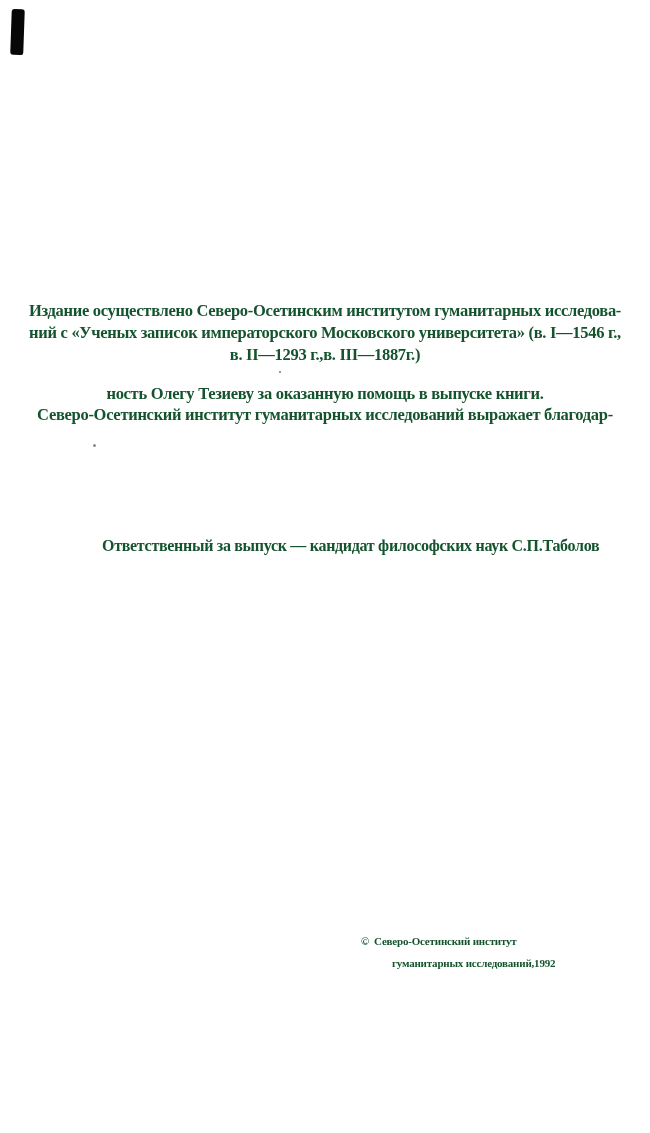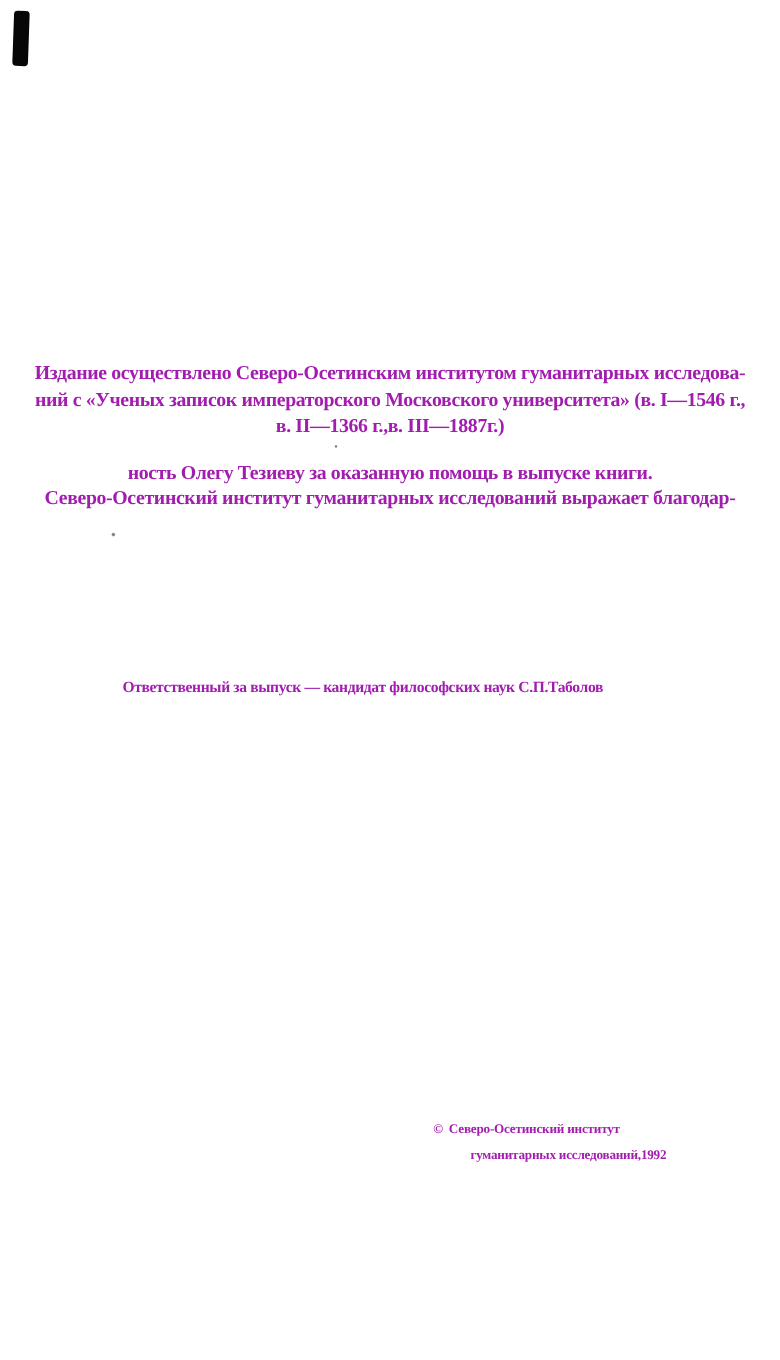"Издание осуществлено Северо-Осетинским" .page { color: #a21caf -> #14532d }
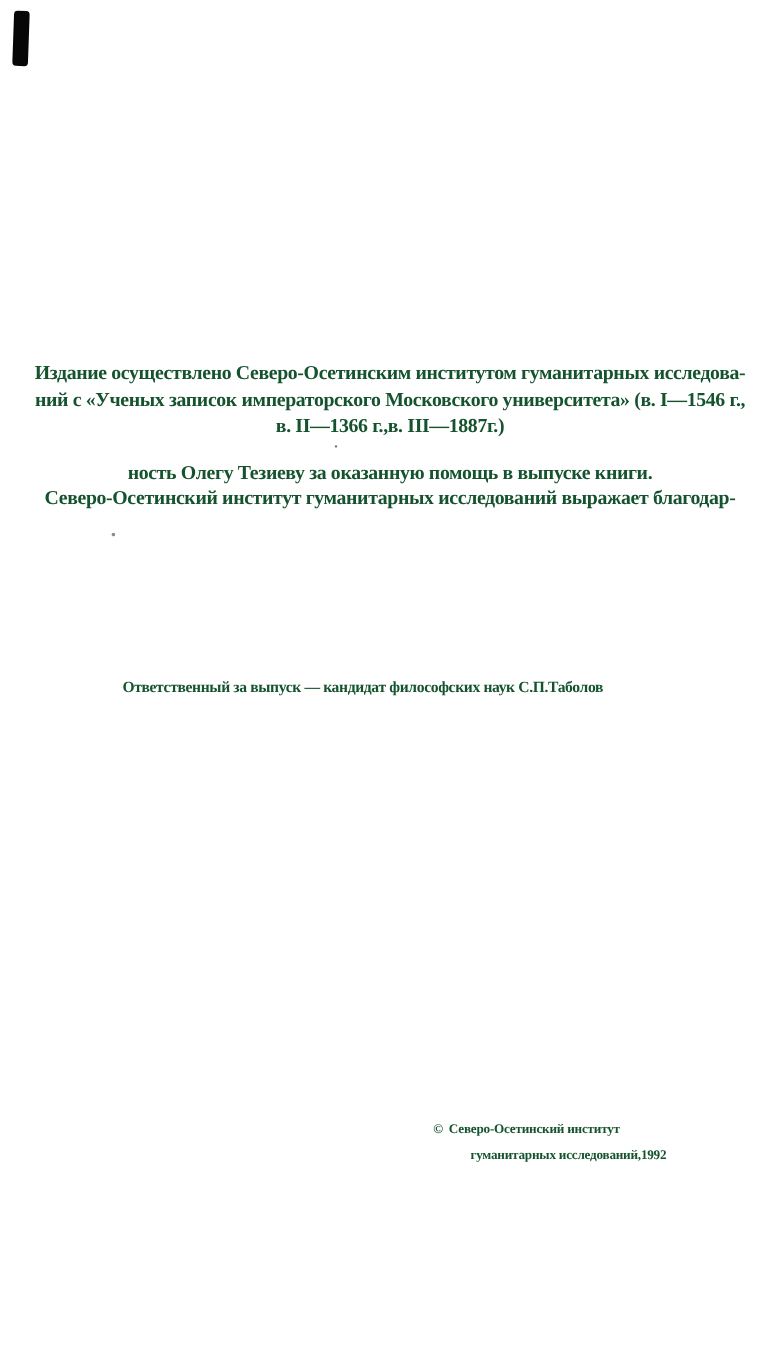"в. II—1366 г.,в. III—1887г.)" div.line { text: 1366 -> 1293 }
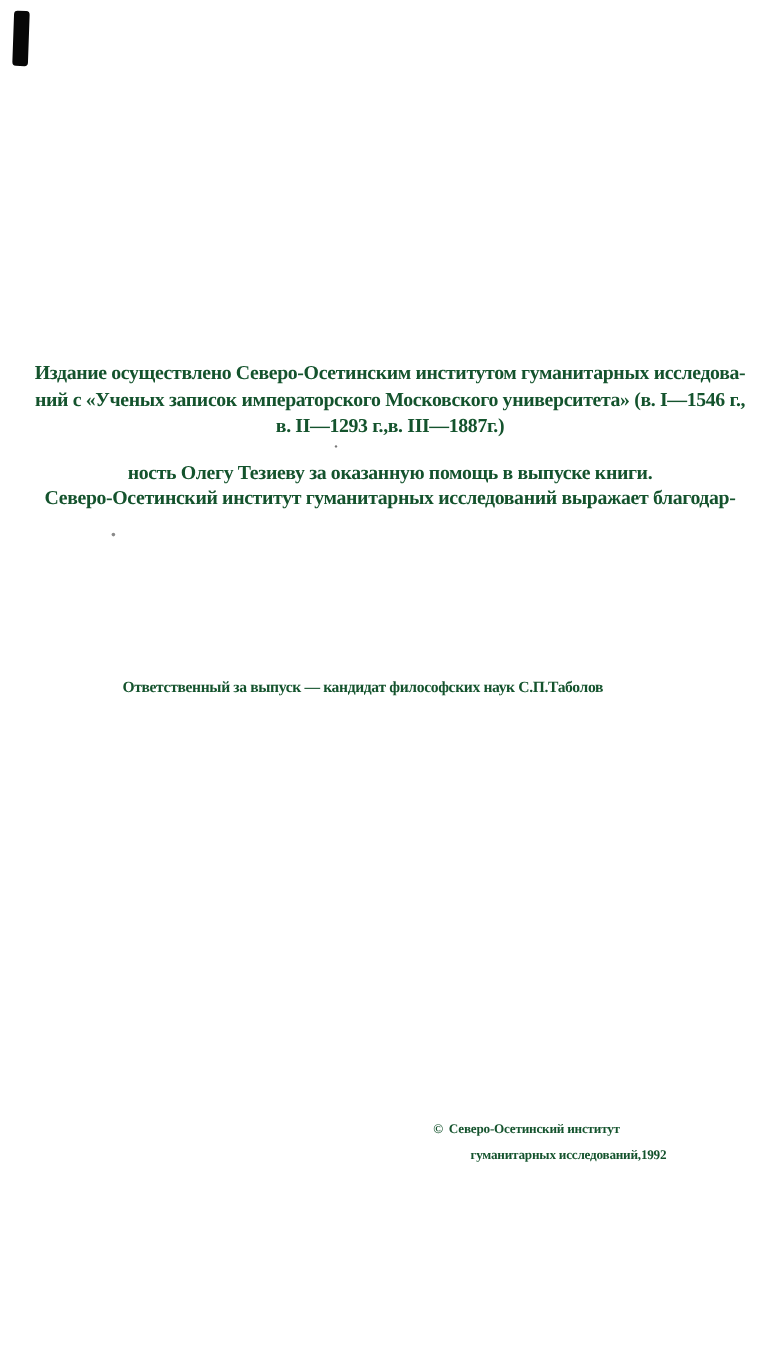"Ответственный за выпуск — кандидат" #responsible { font-size: 13px -> 16px; top: 562px -> 535px }
